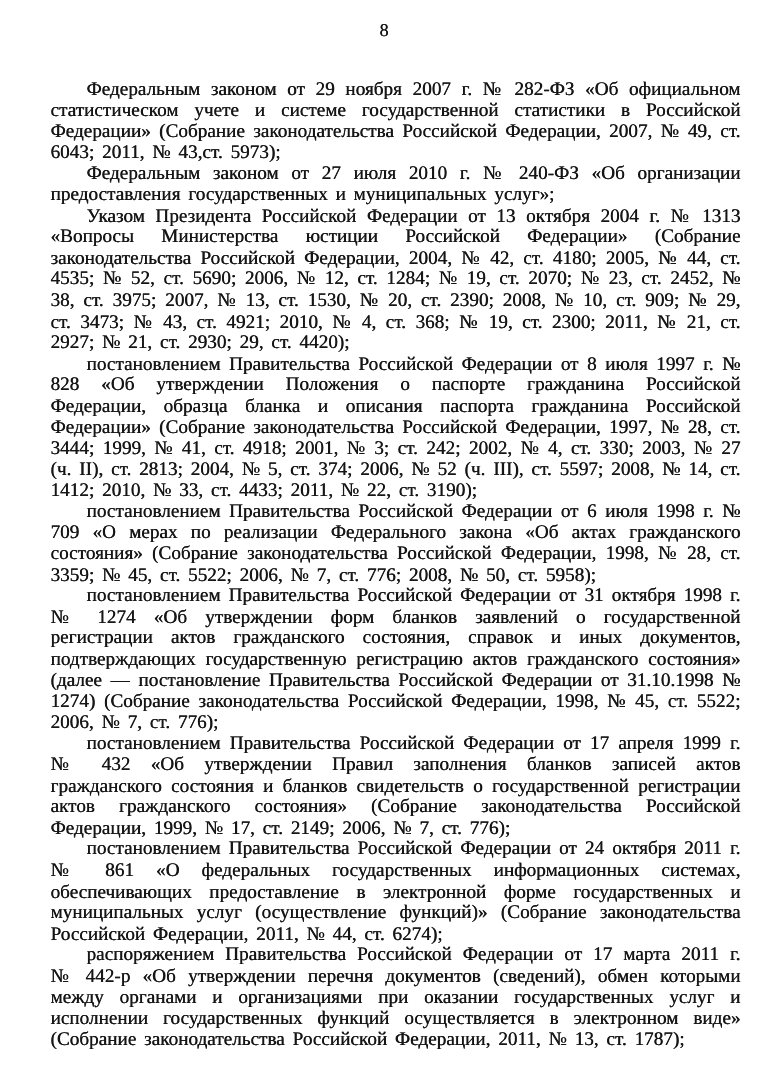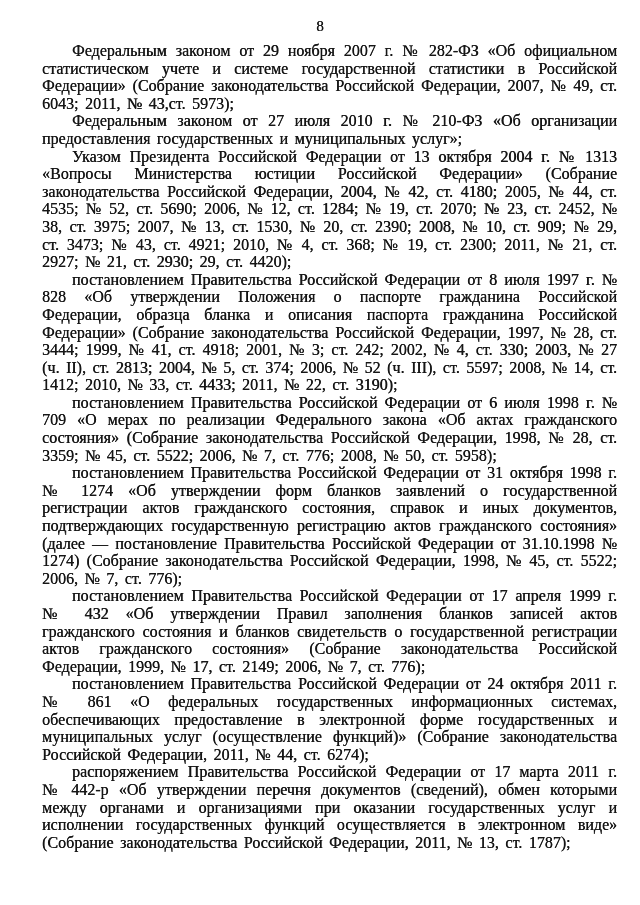"Федеральным законом от 29 ноября" .content { margin-top: 8px -> 32px }
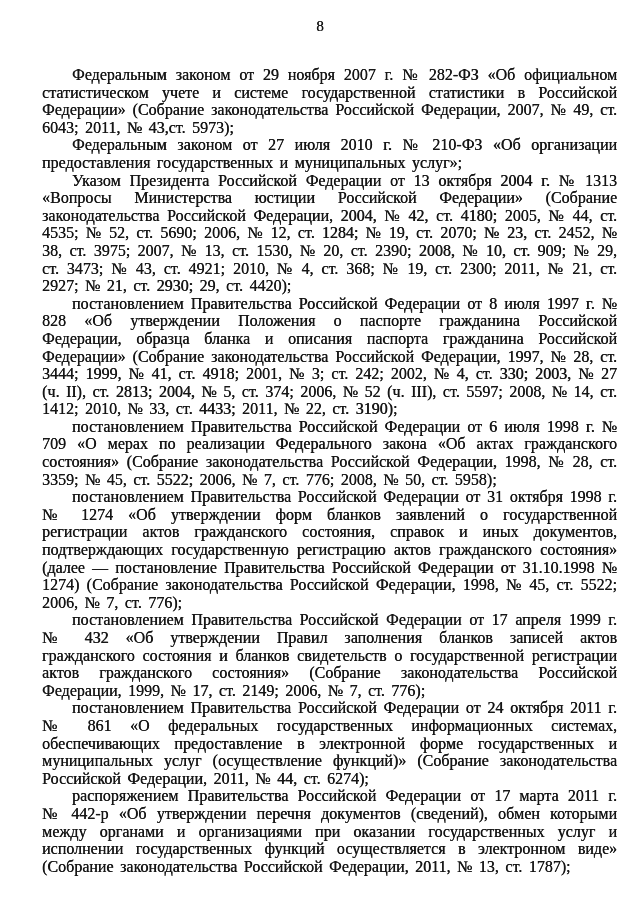"Федеральным законом от 27 июля" p { text: 210-ФЗ -> 240-ФЗ }
